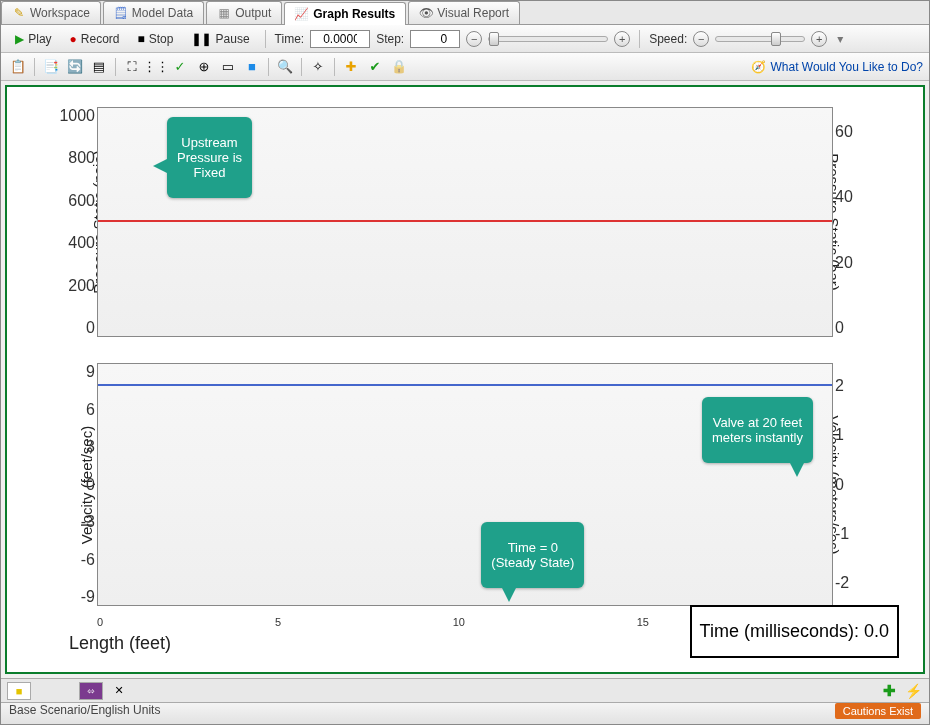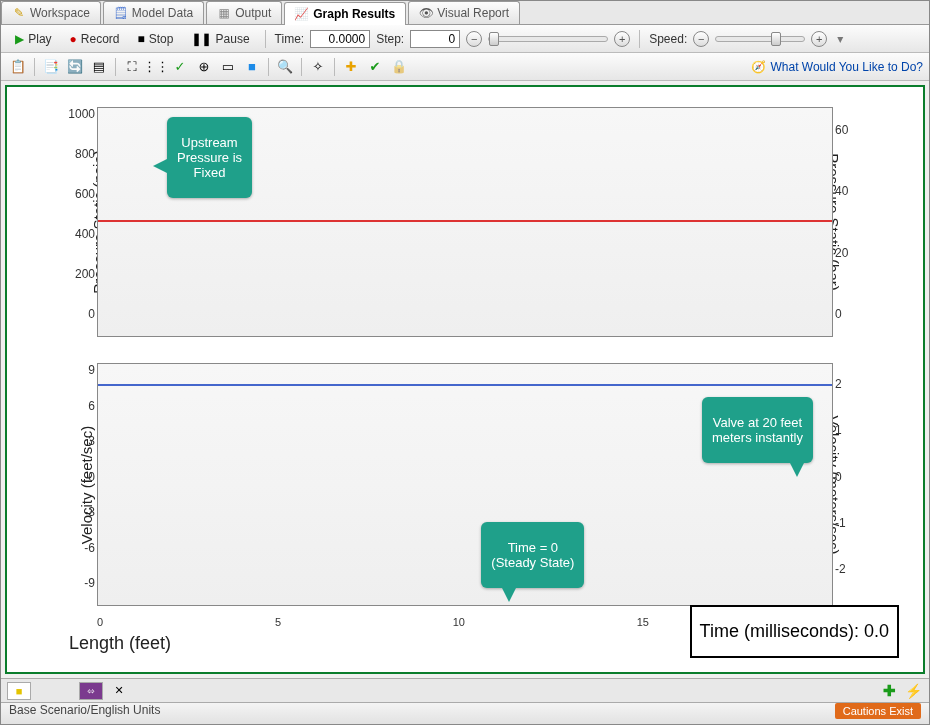"0.0000" .tb-input { padding: 1px 4px -> 1px 12px }
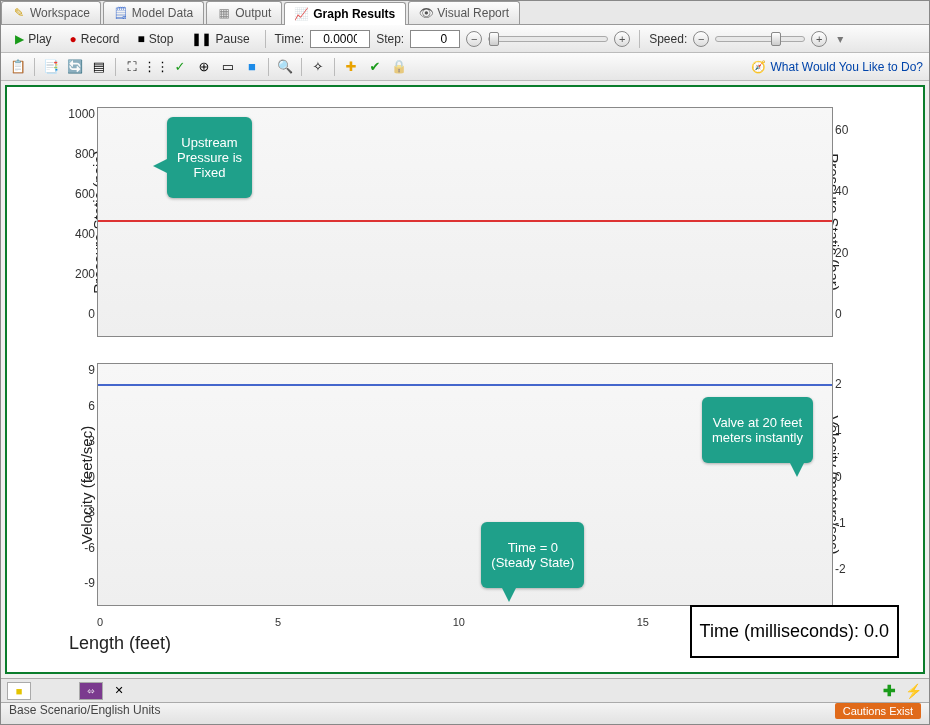"1000" .y-ticks-left, .y-ticks-right { bottom: 26px -> 10px; font-size: 12px -> 16px }
